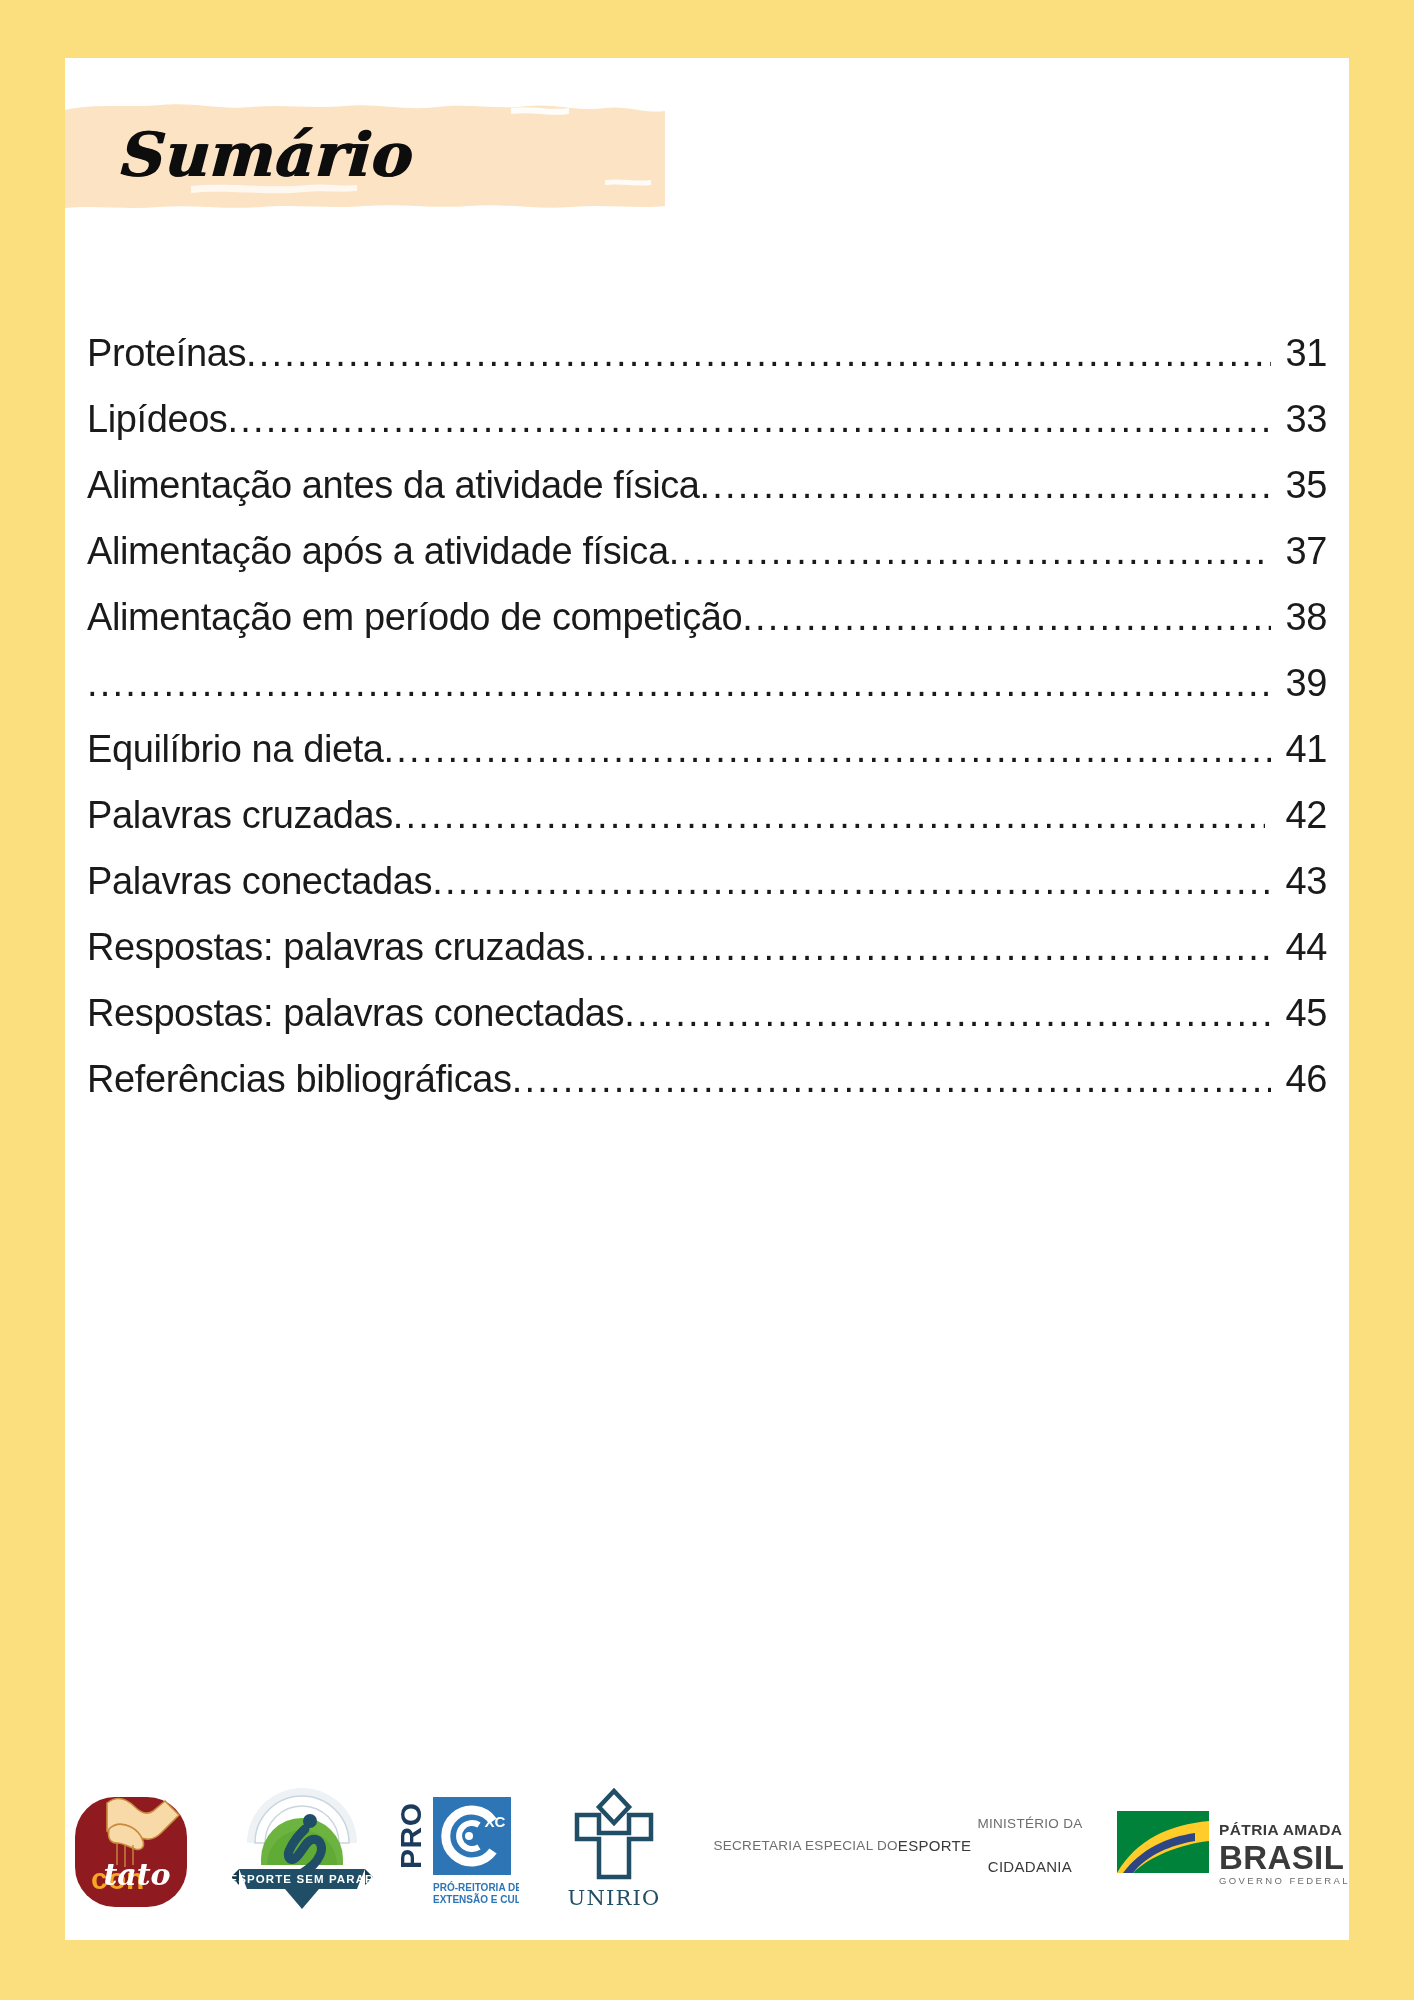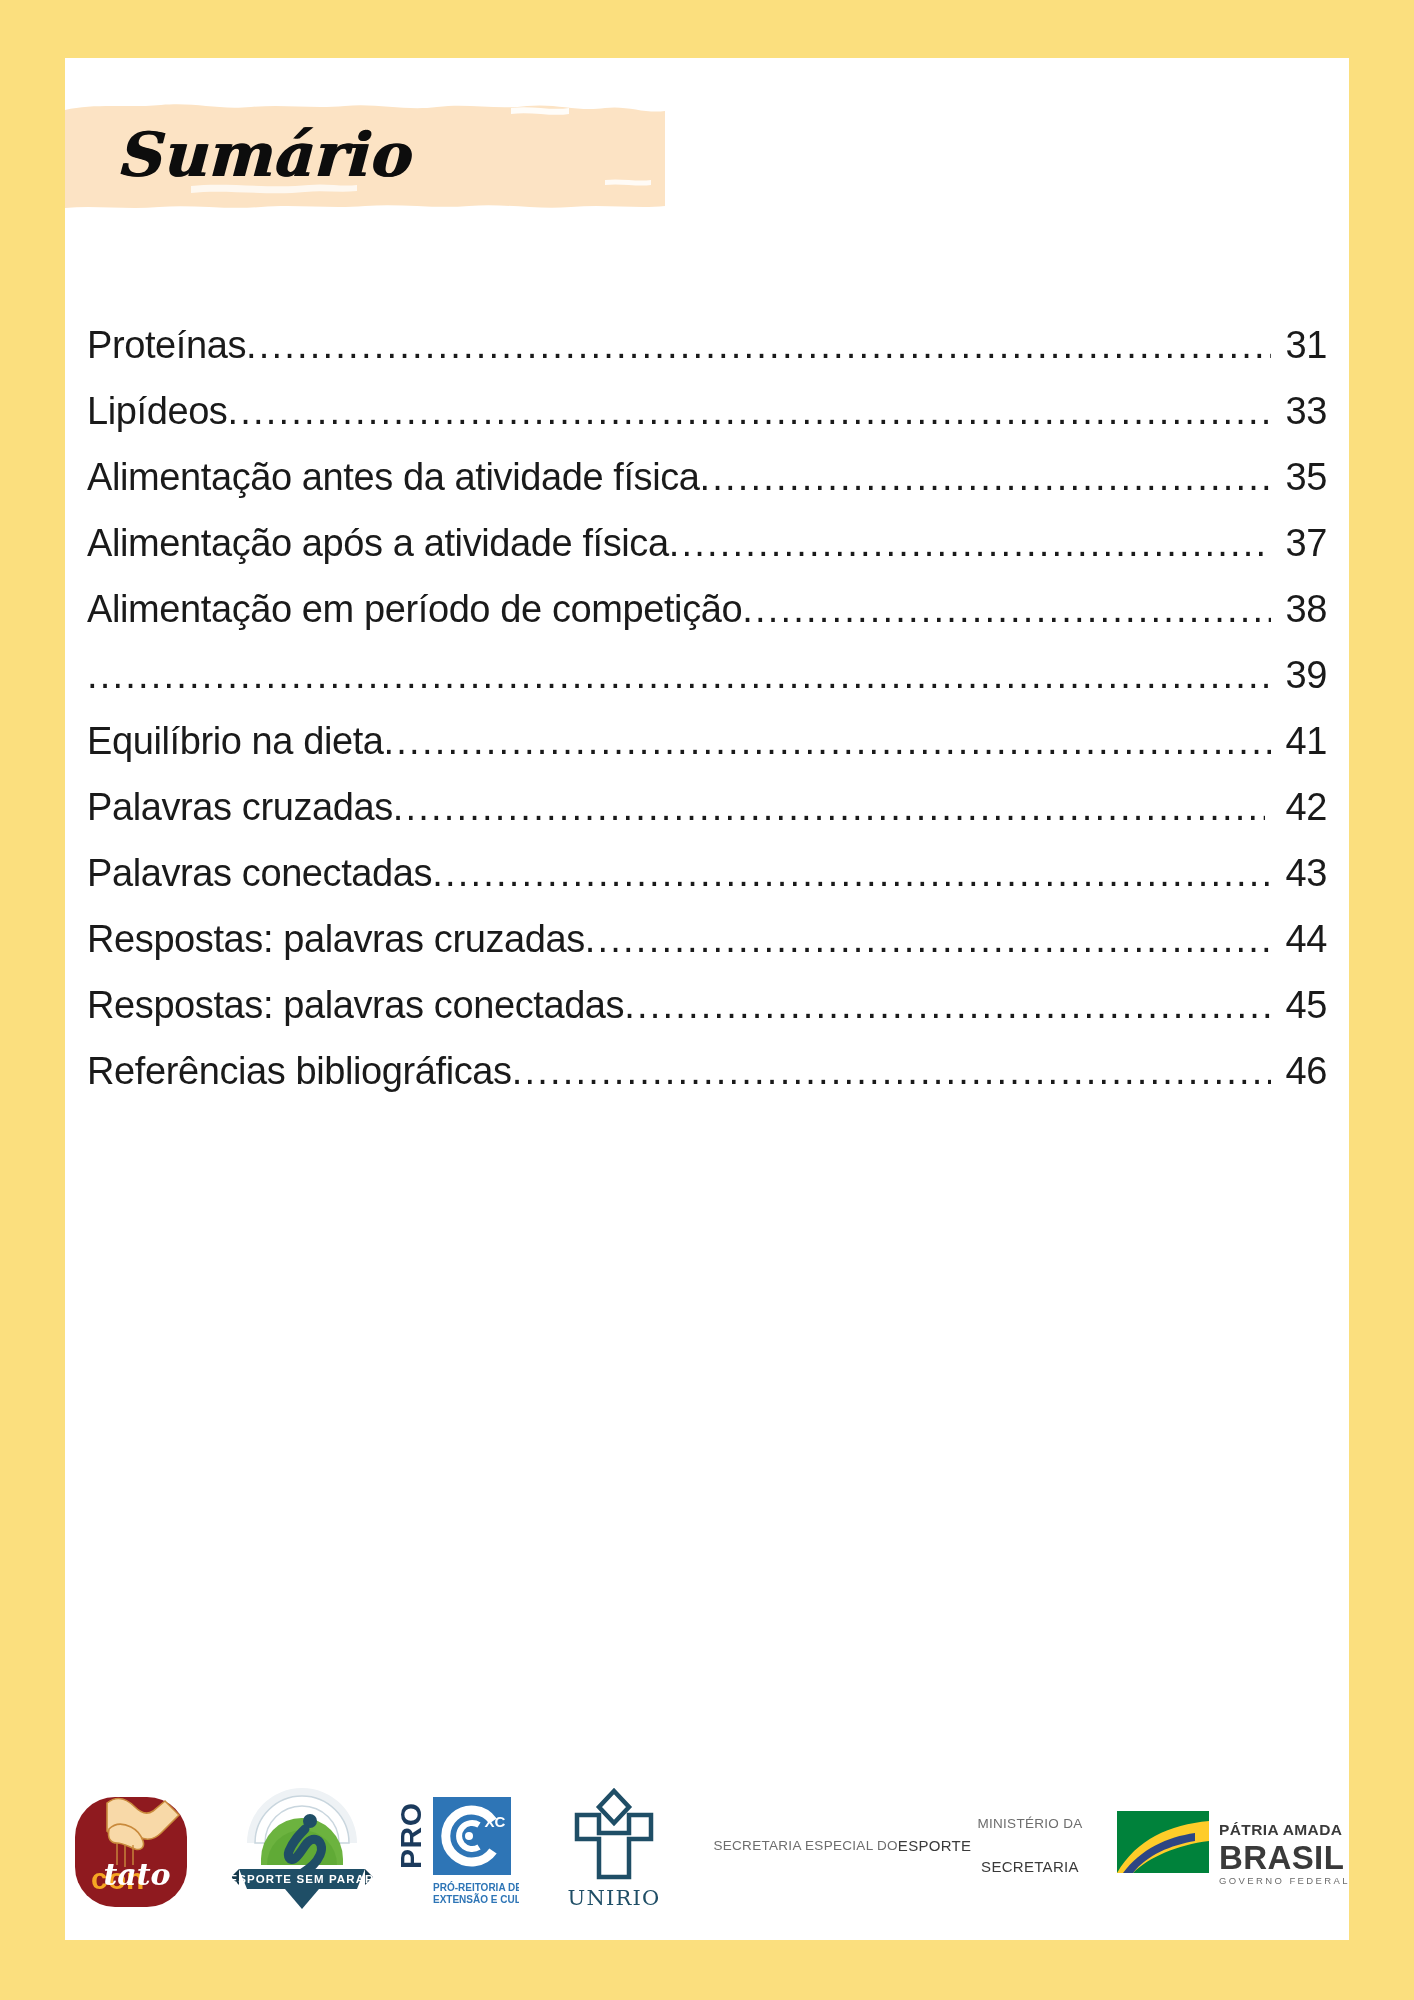"Proteínas" .toc { top: 268px -> 276px }
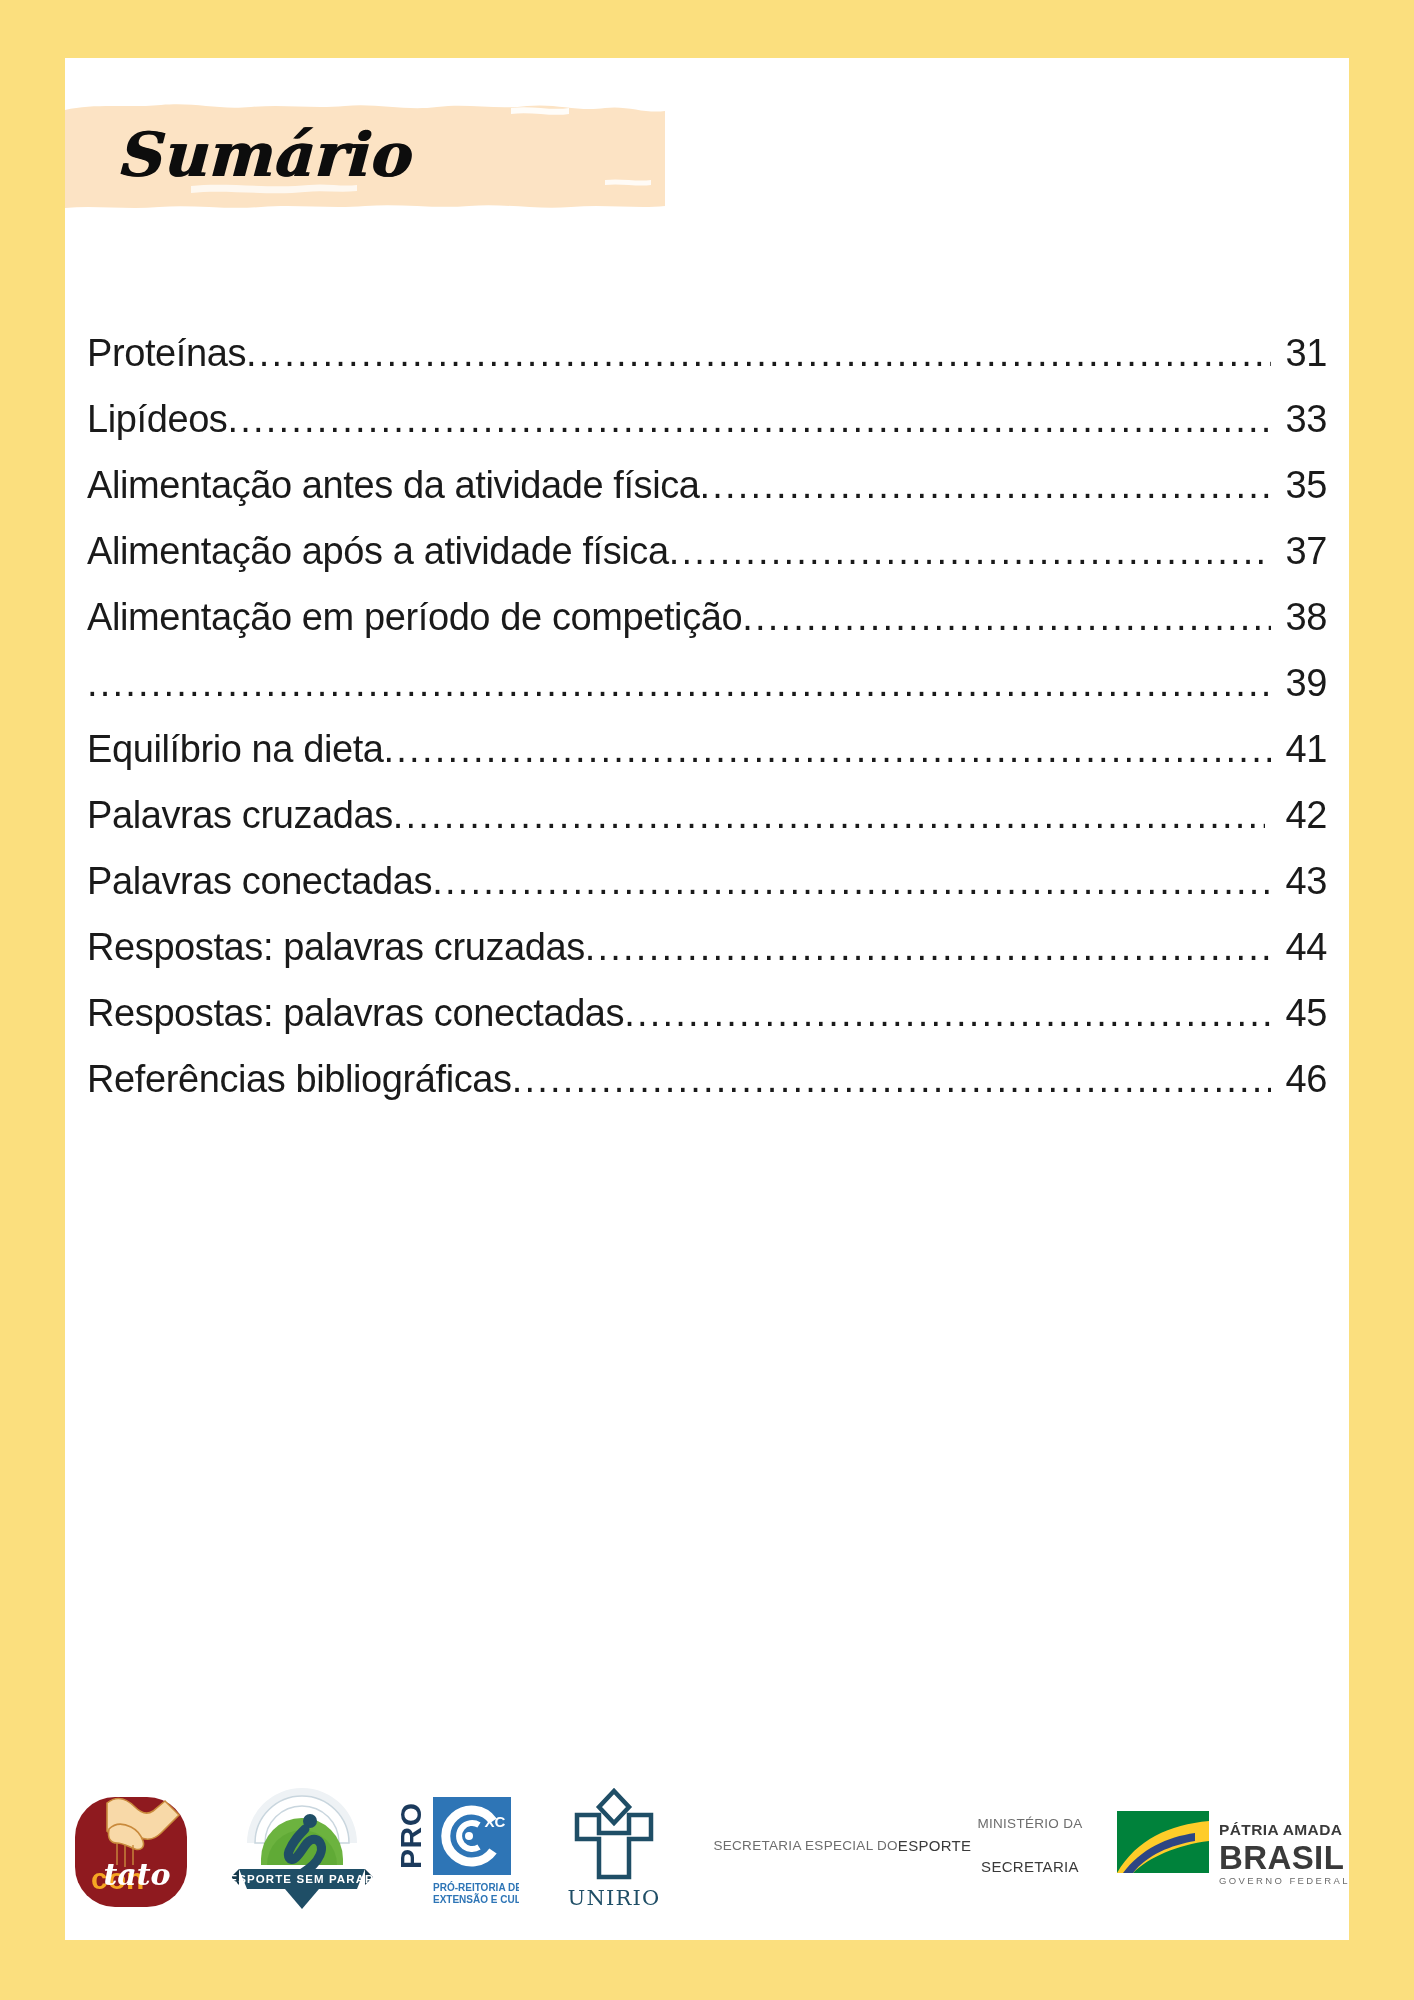"SECRETARIA" div.gov-line2 { text: SECRETARIA -> CIDADANIA }
